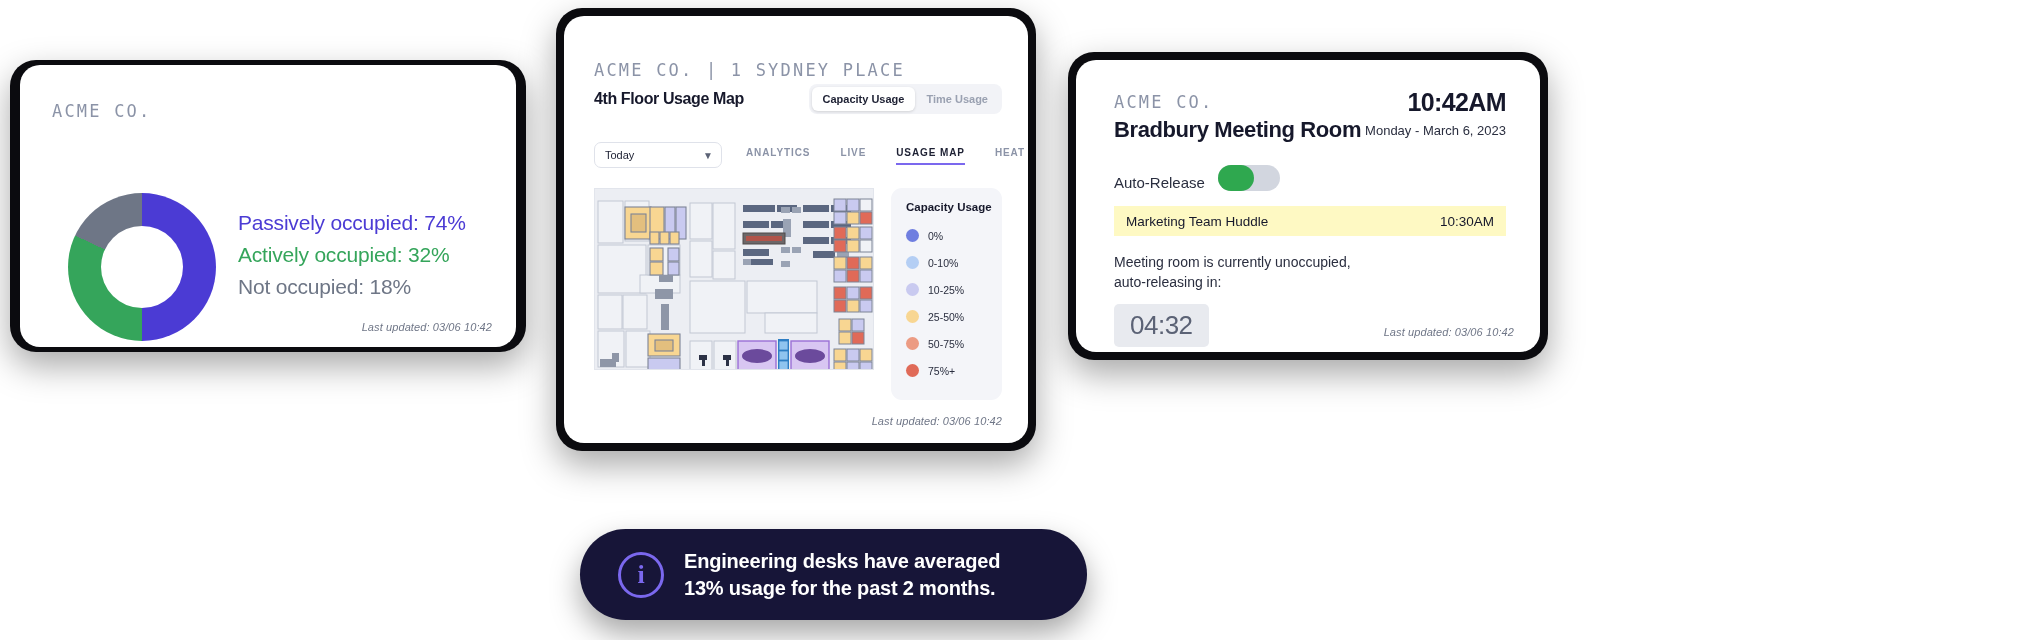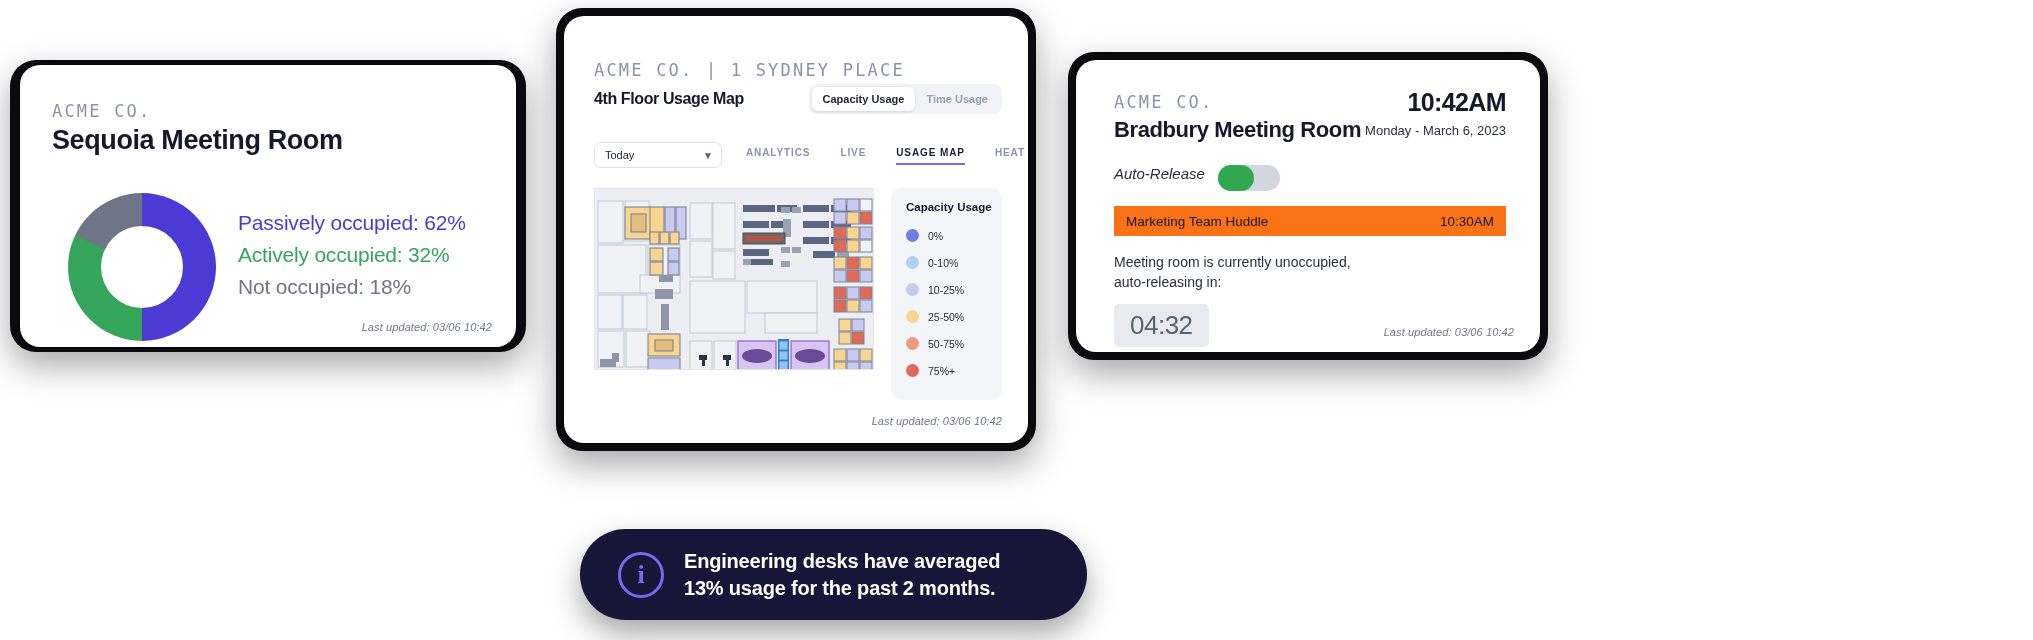"Sequoia Meeting Room" div.title { html: <div>Sequoia Meeting Room</div> -> none }
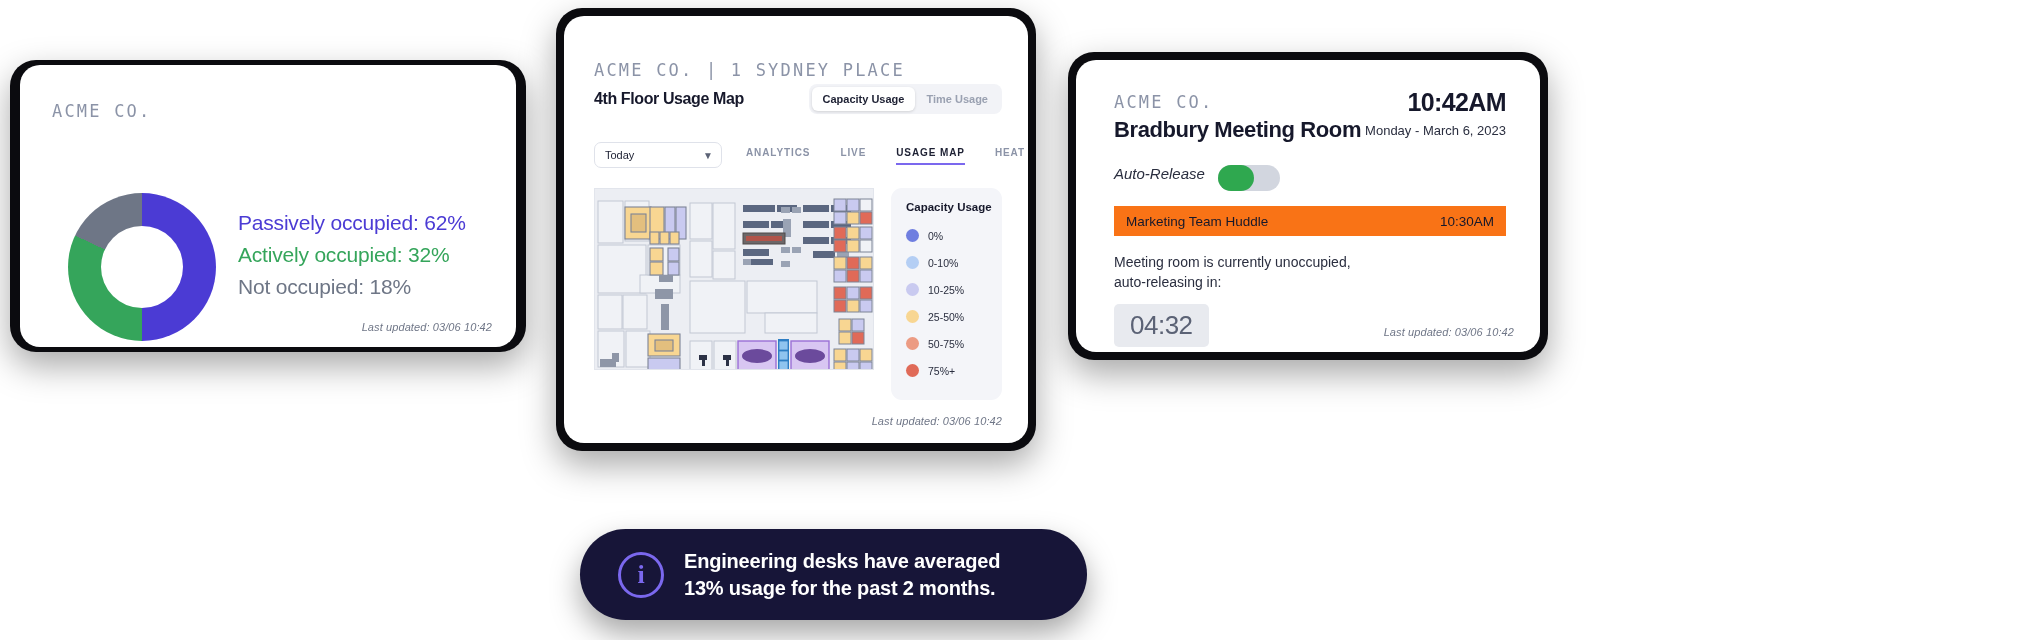"Auto-Release" .autorow { align-items: flex-start -> flex-end; font-style: italic -> none }
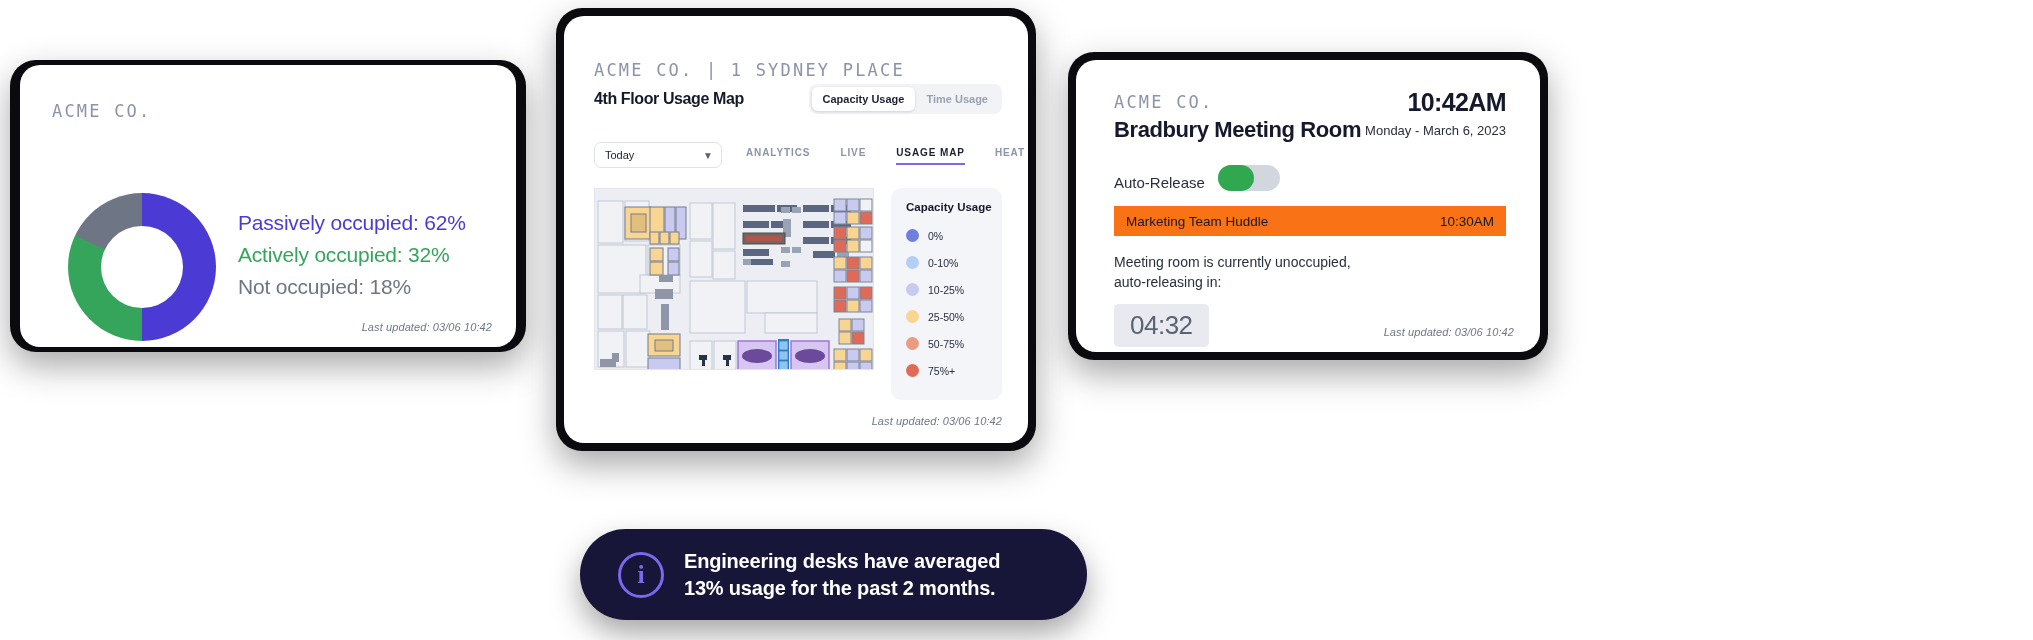"Passively occupied: 62%" div.stat-line { text: 62% -> 74% }
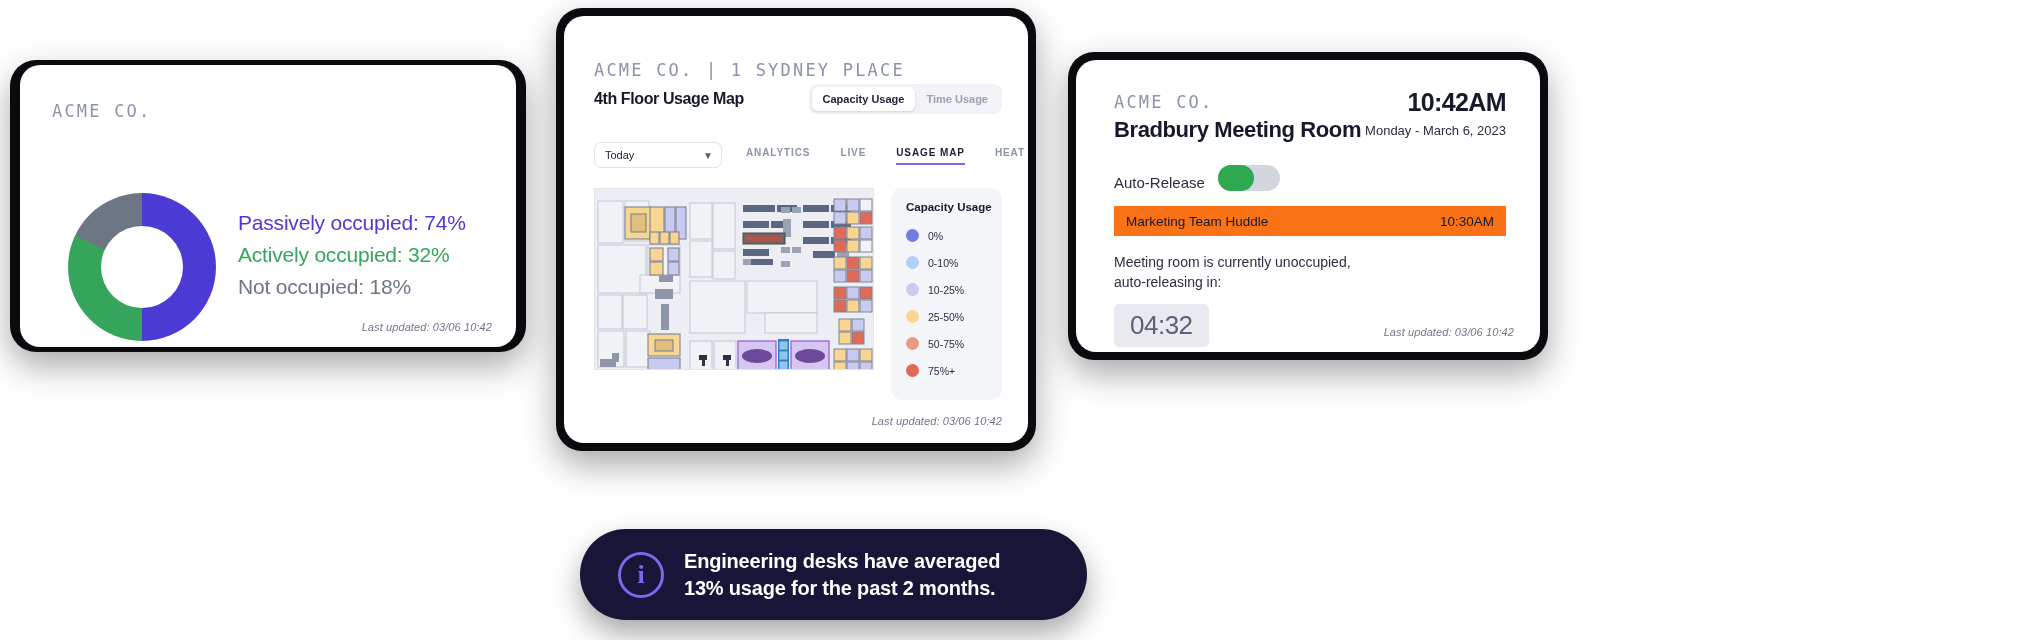"Marketing Team Huddle" div.banner { background: #f97316 -> #fef9c3 }
